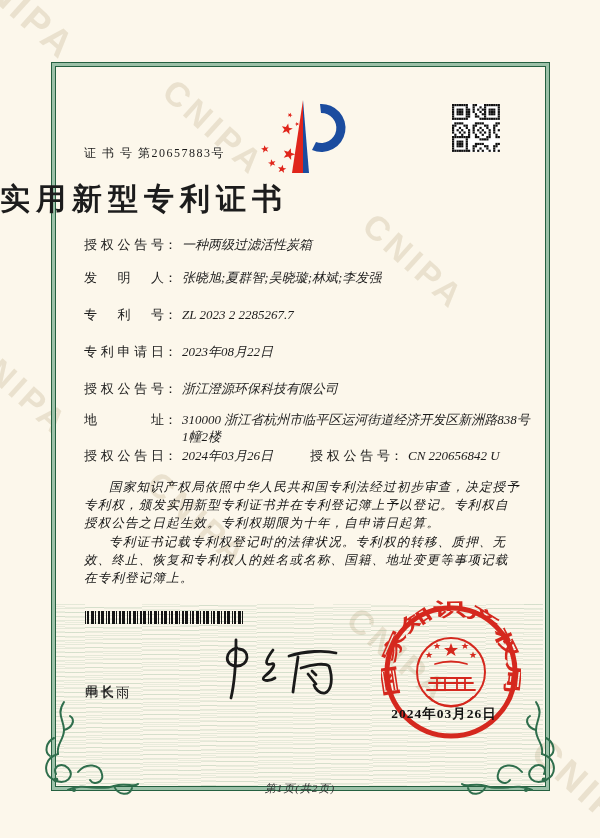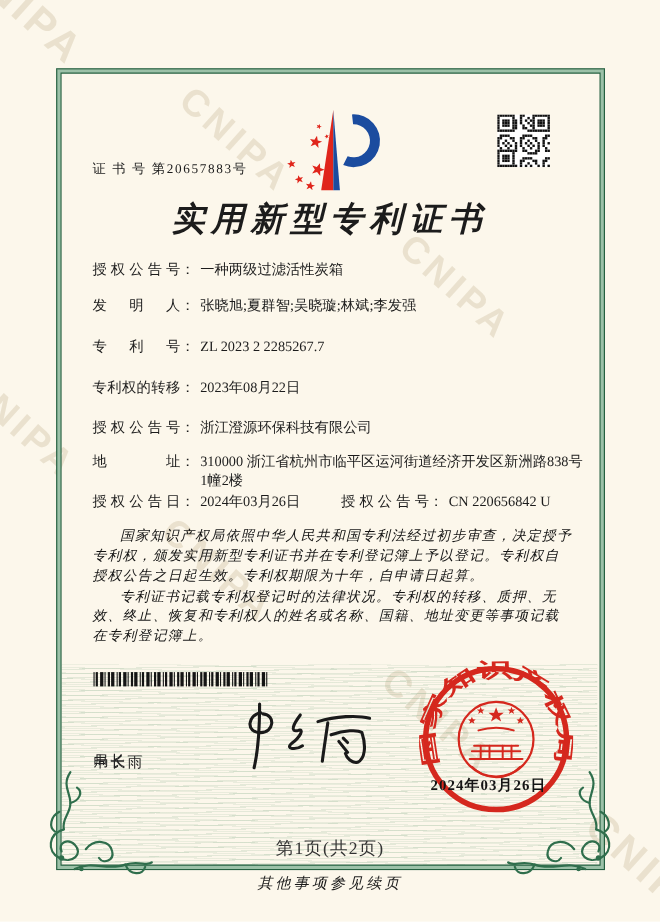"实用新型专利证书" .title { font-style: italic -> none; text-align: center -> left }
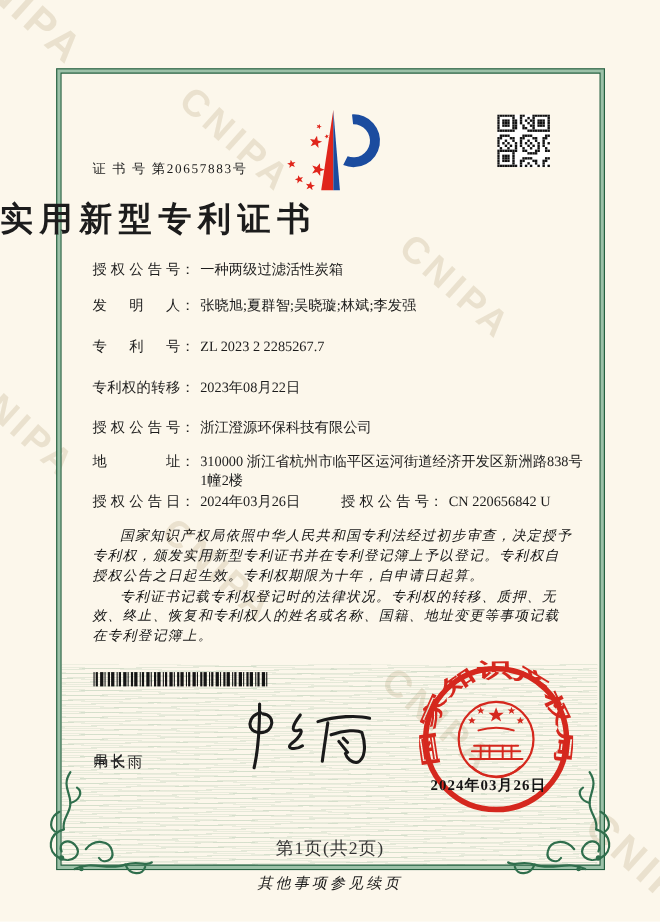"一种两级过滤活性炭箱" .fvalue { font-style: none -> italic }
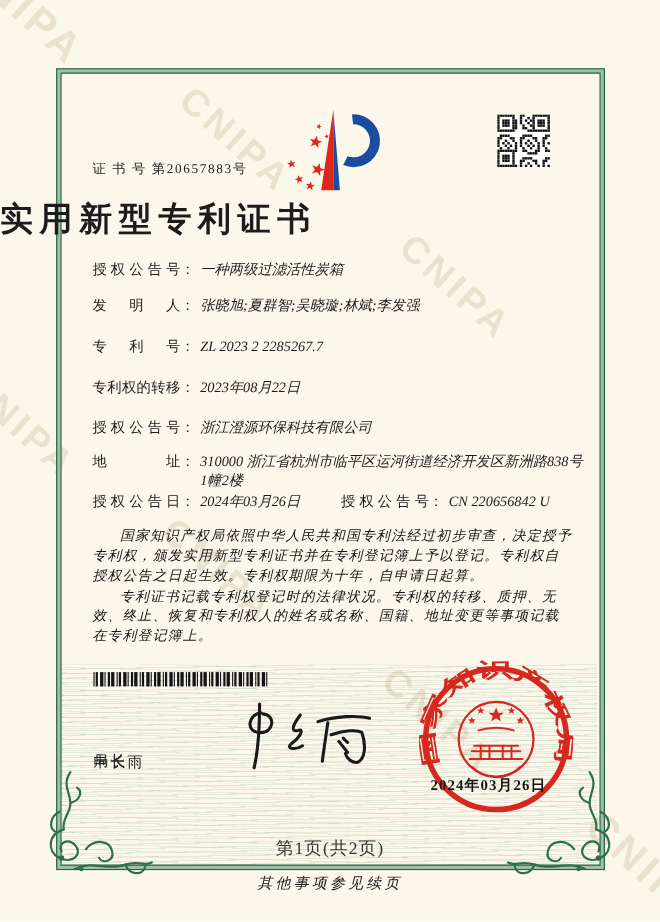"专利权的转移" span.flabel { text: 权的转移 -> 申请日 }
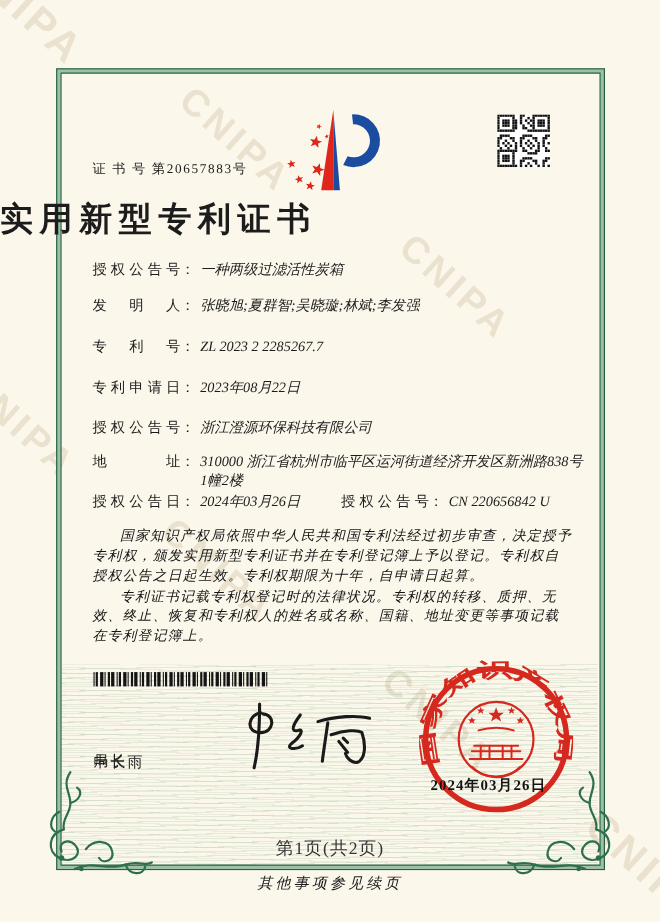"第1页(共2页)" .page-num { font-size: 16px -> 11px; font-style: none -> italic; top: 761px -> 781px }
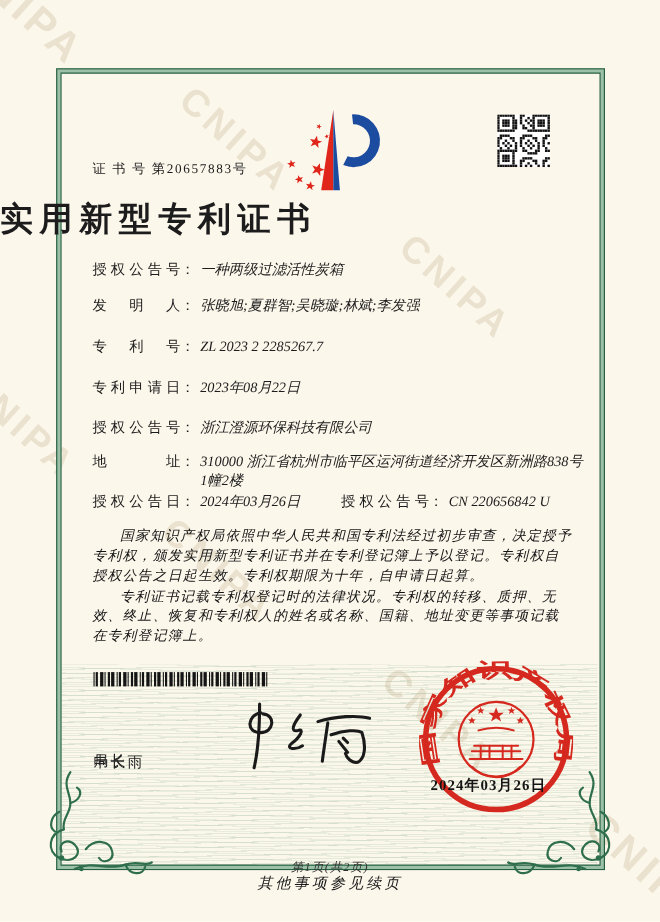"其他事项参见续页" div.note { html: <div>其他事项参见续页</div> -> none }
